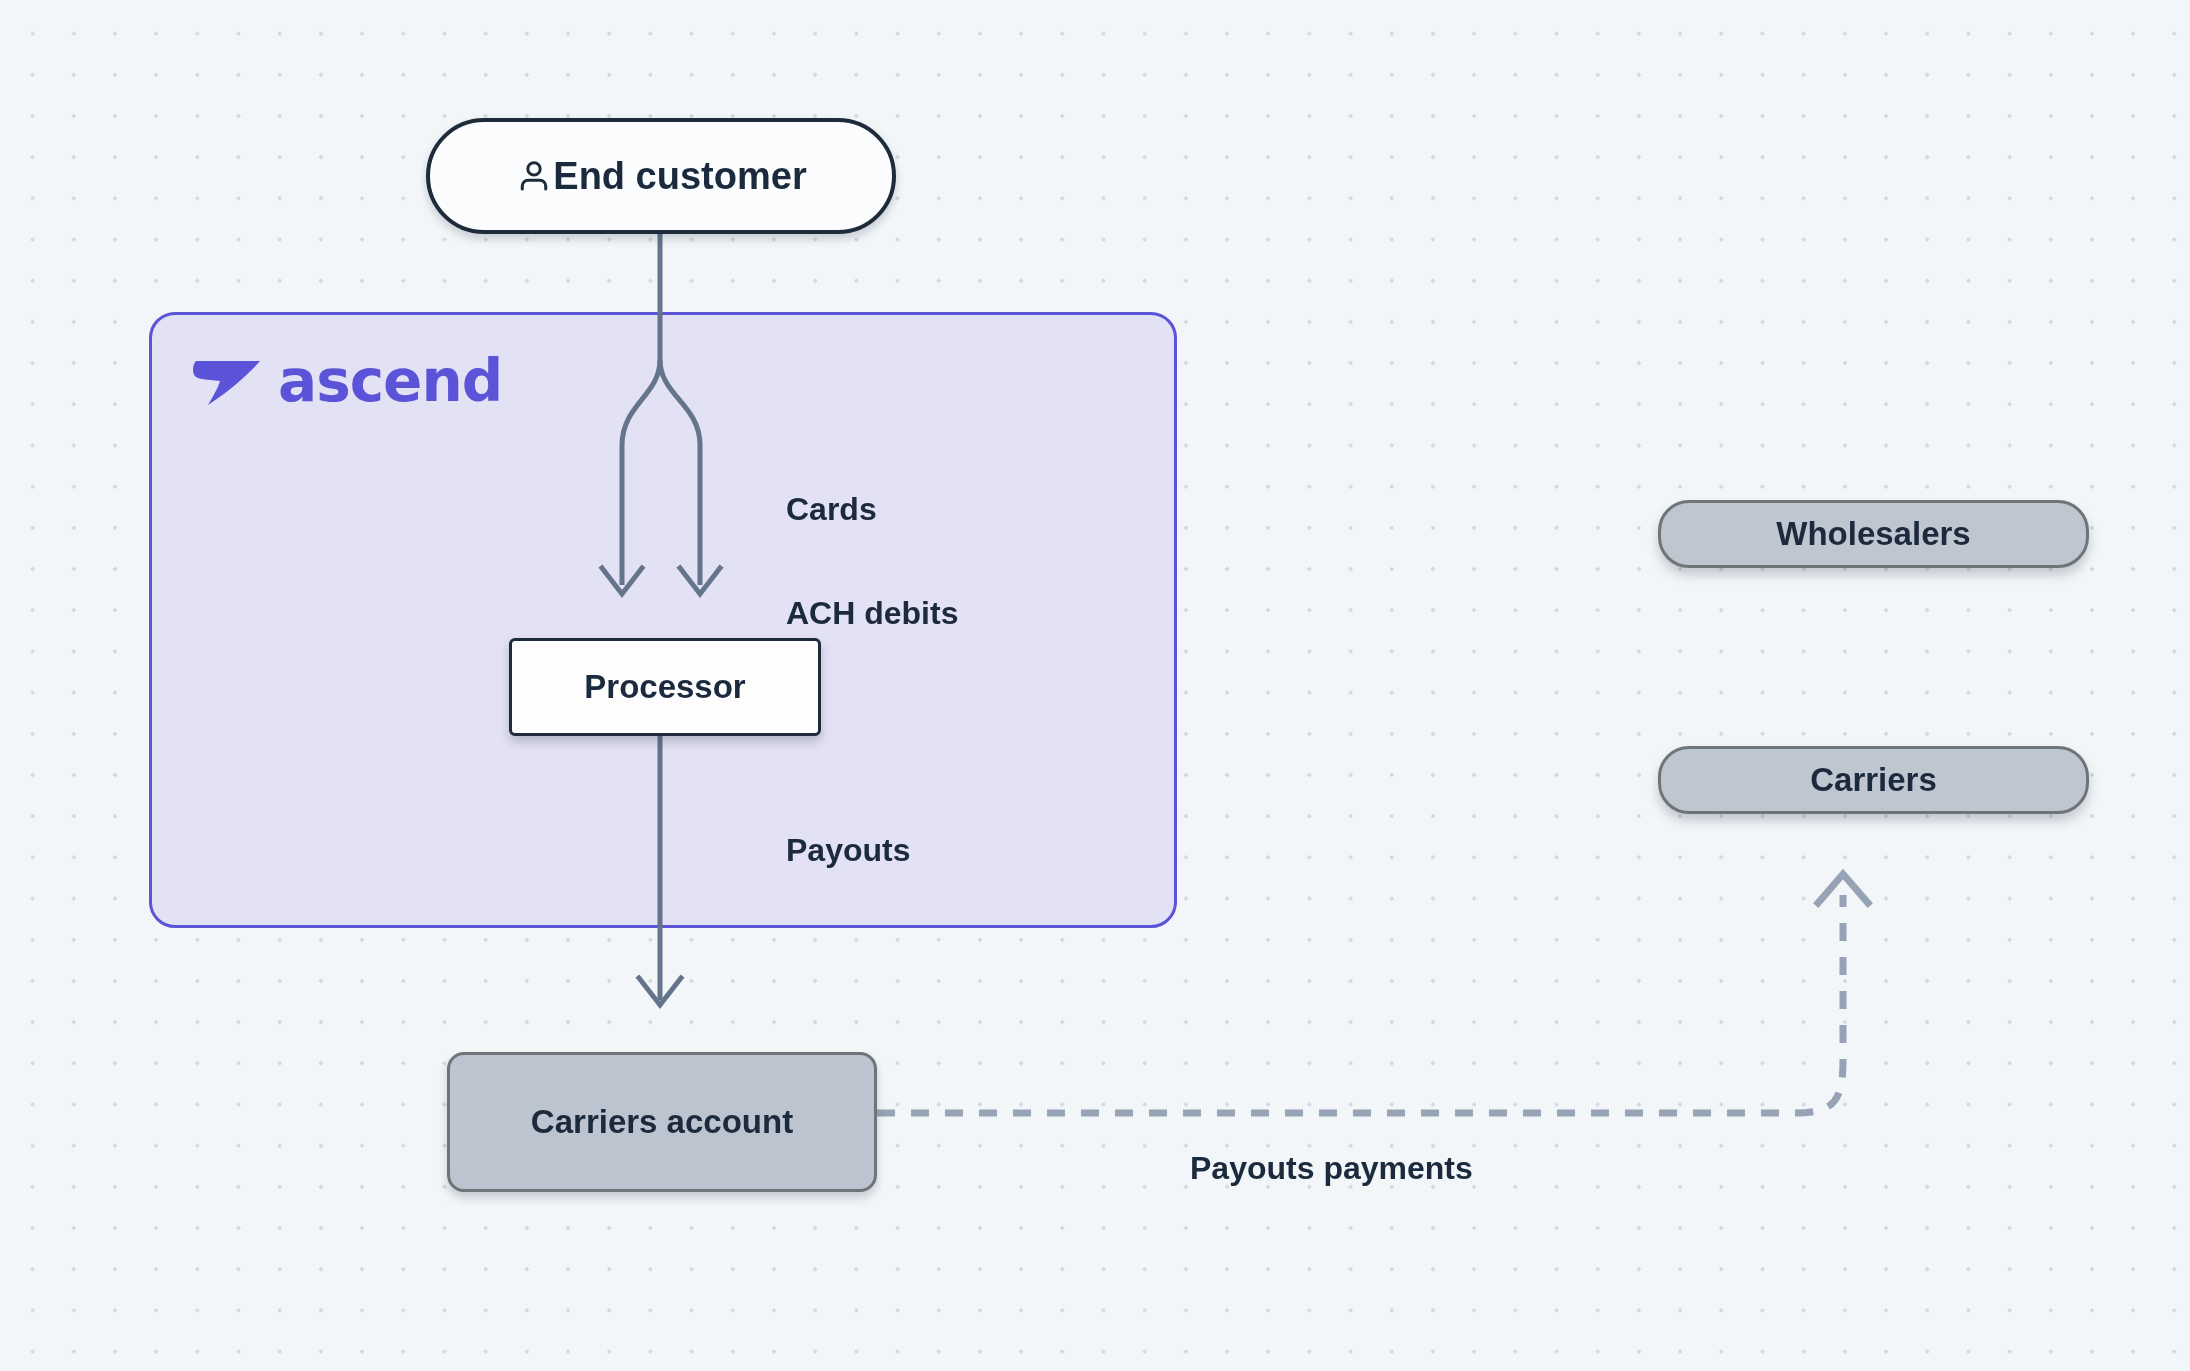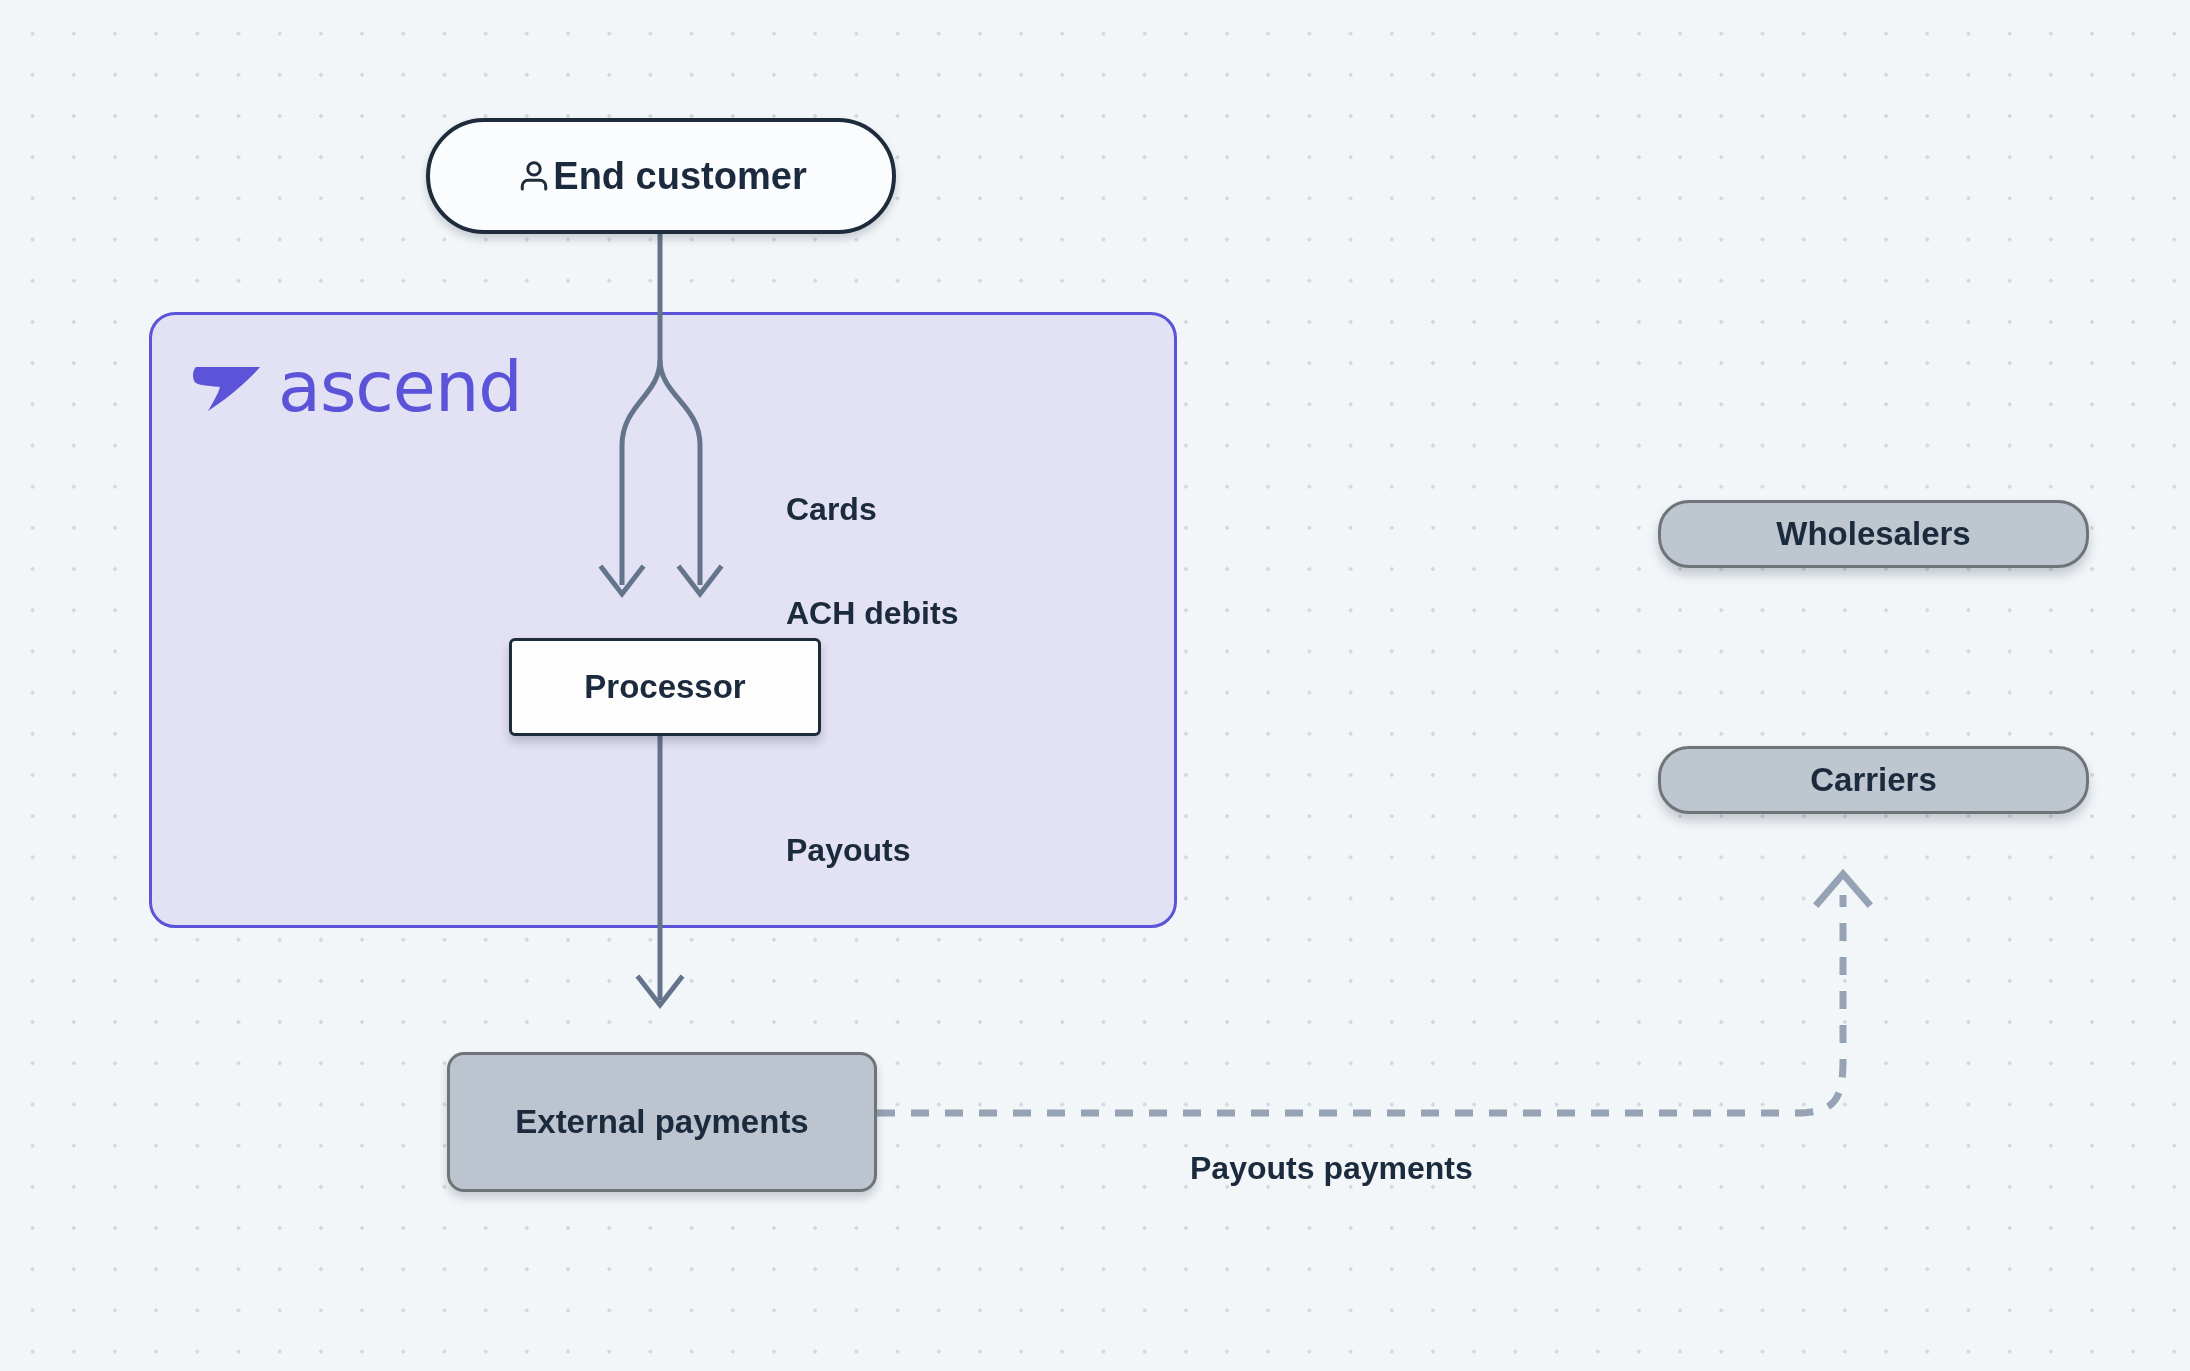"ascend" .ascend-word { font-size: 70px -> 58px; font-weight: 400 -> 700 }
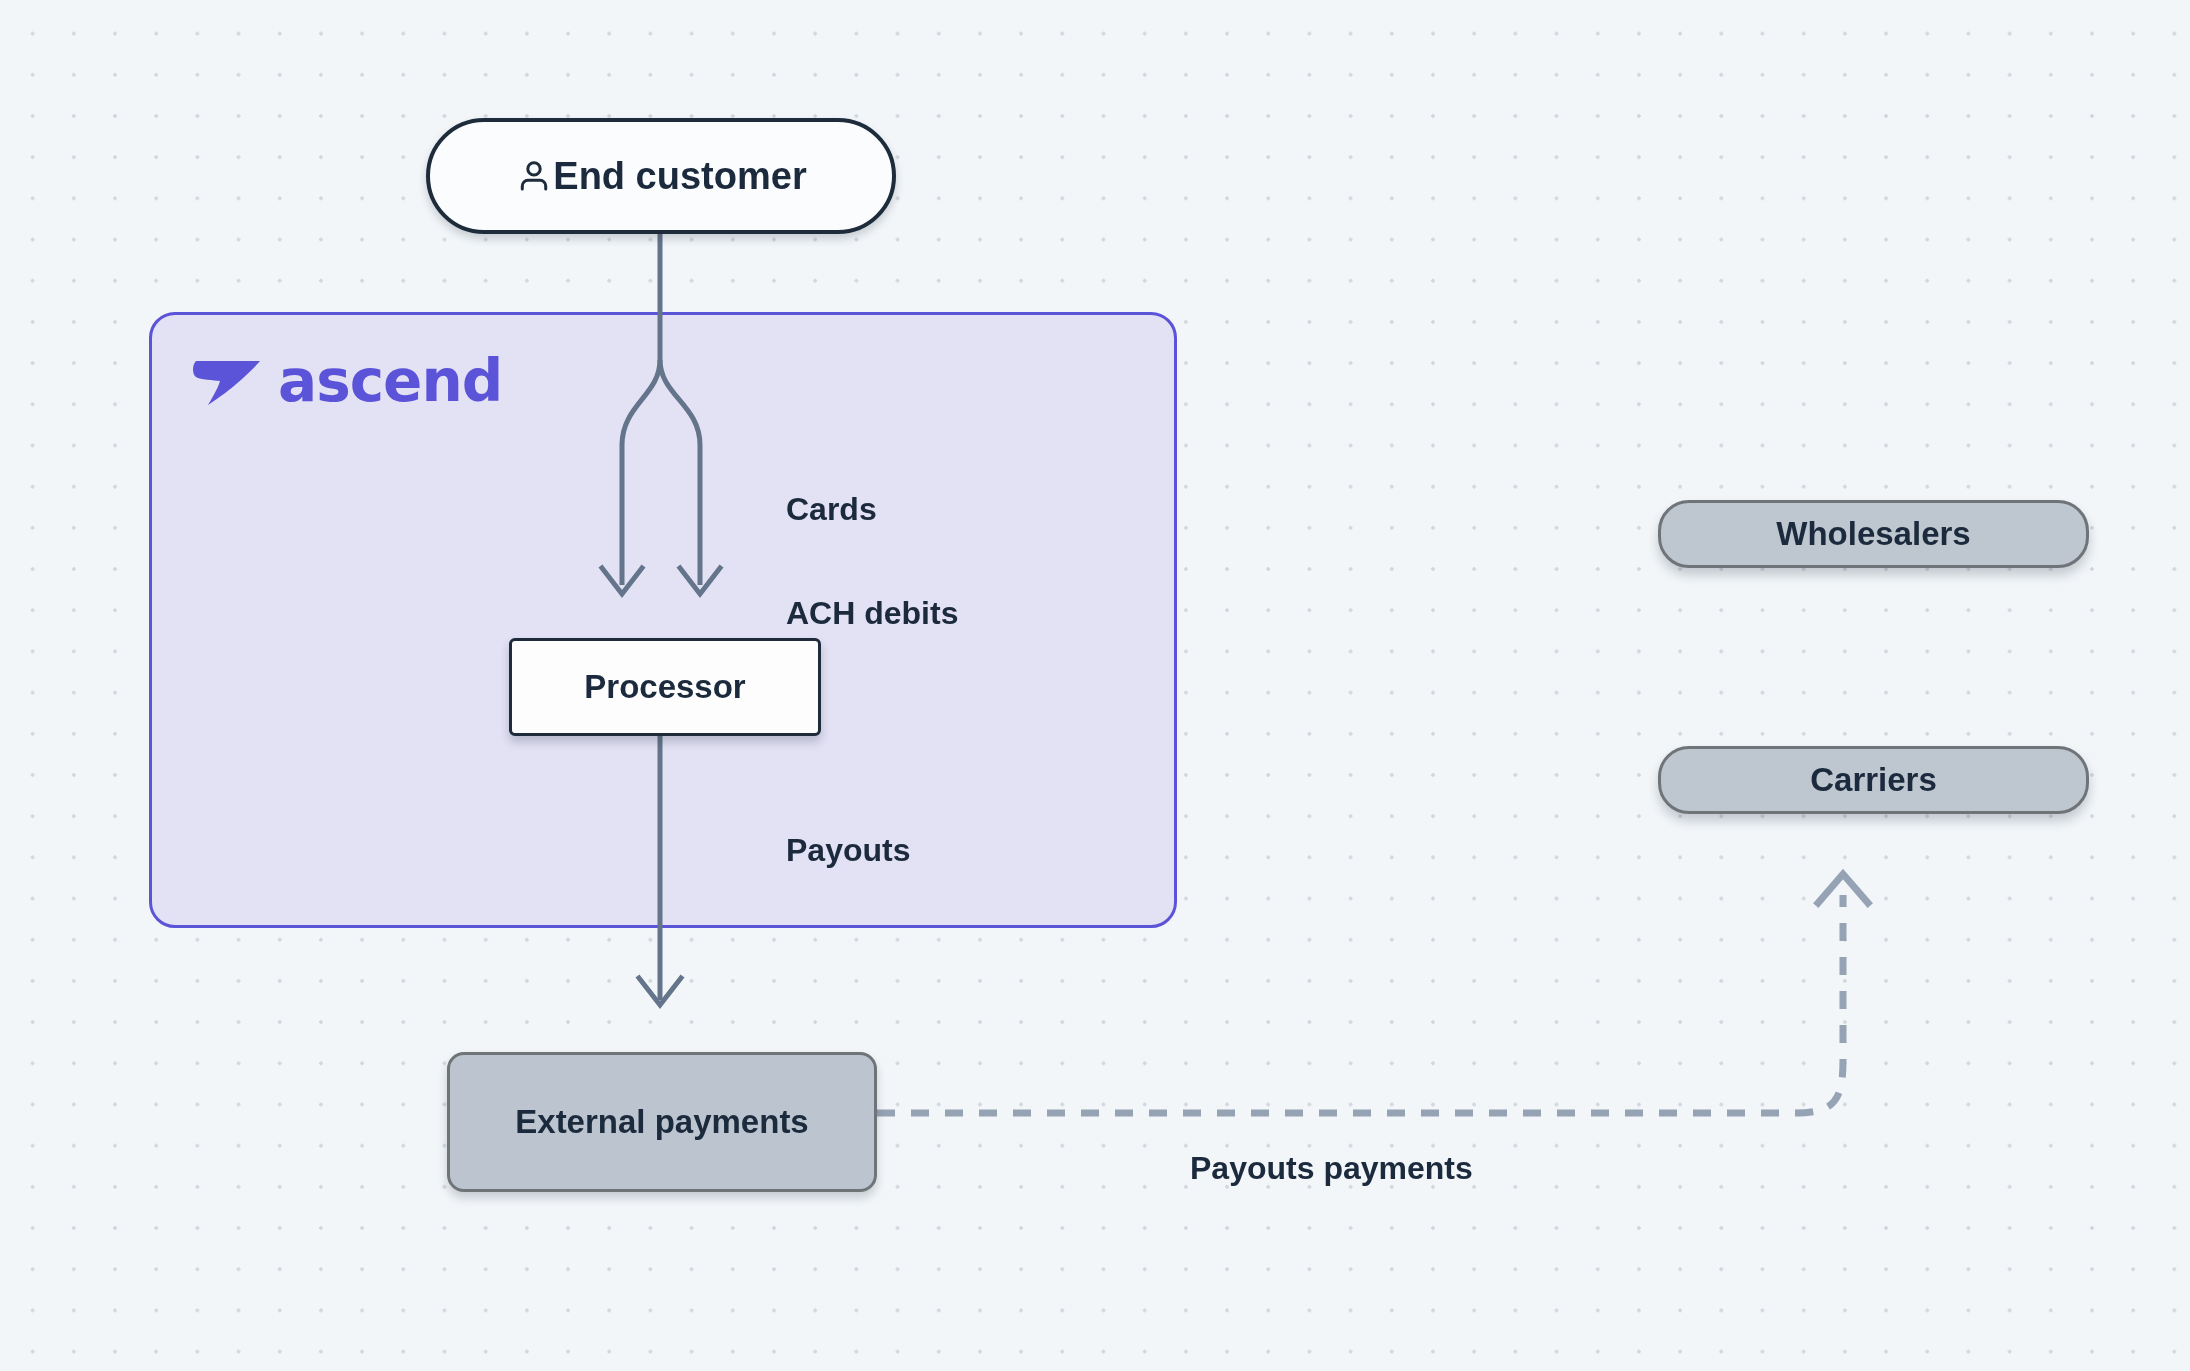"External payments" span { text: External payments -> Carriers account }
